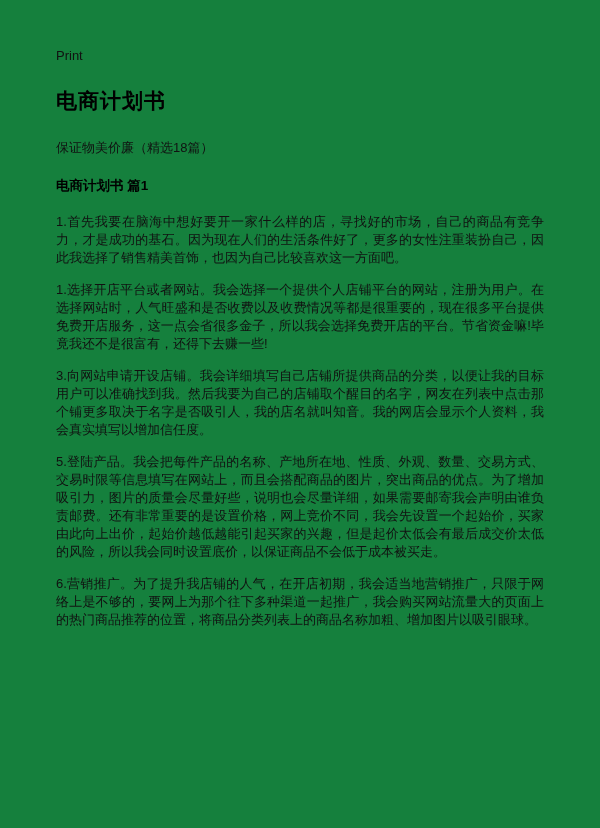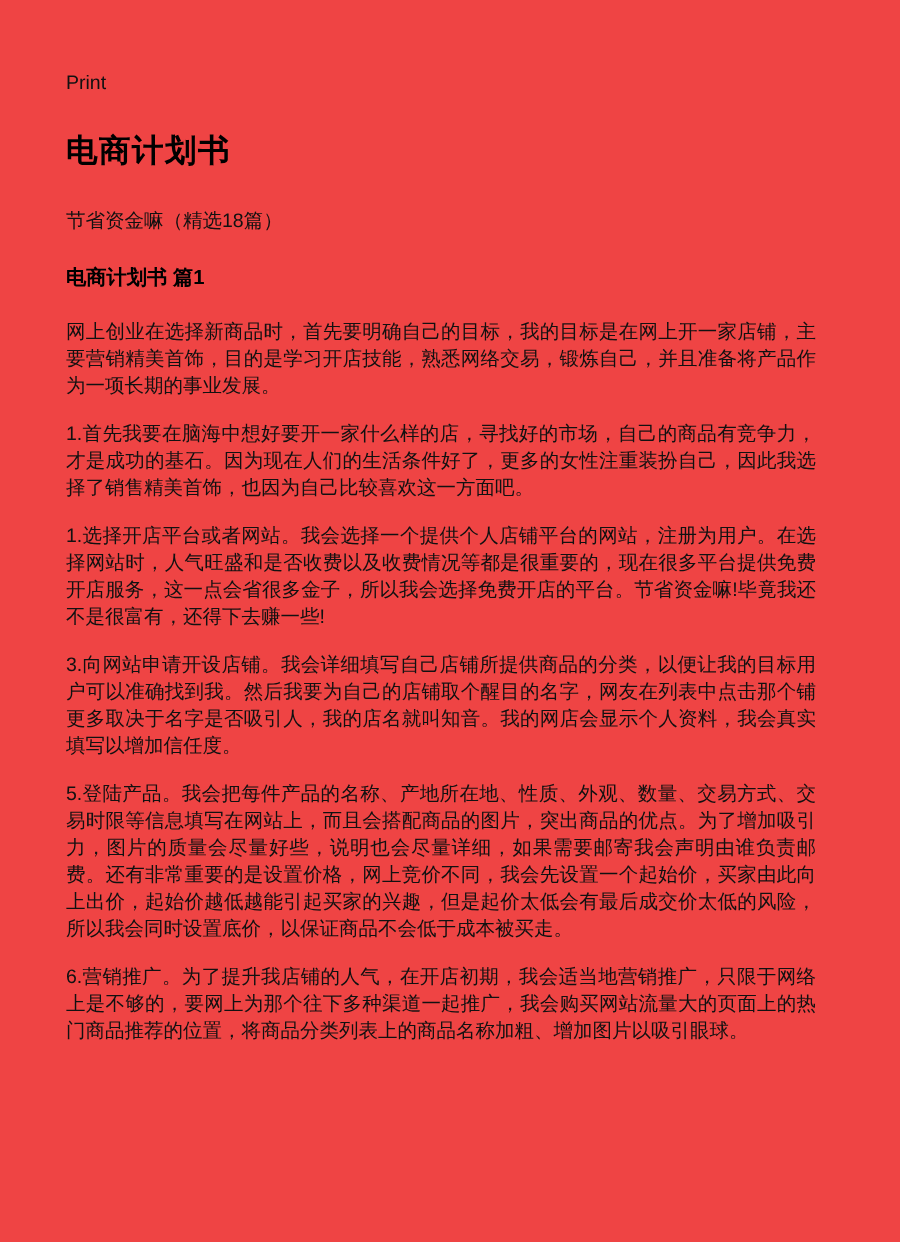"Print" .page { background: #ef4444 -> #15803d; padding: 46px 56px 30px 44px -> 46px 56px 30px 56px }
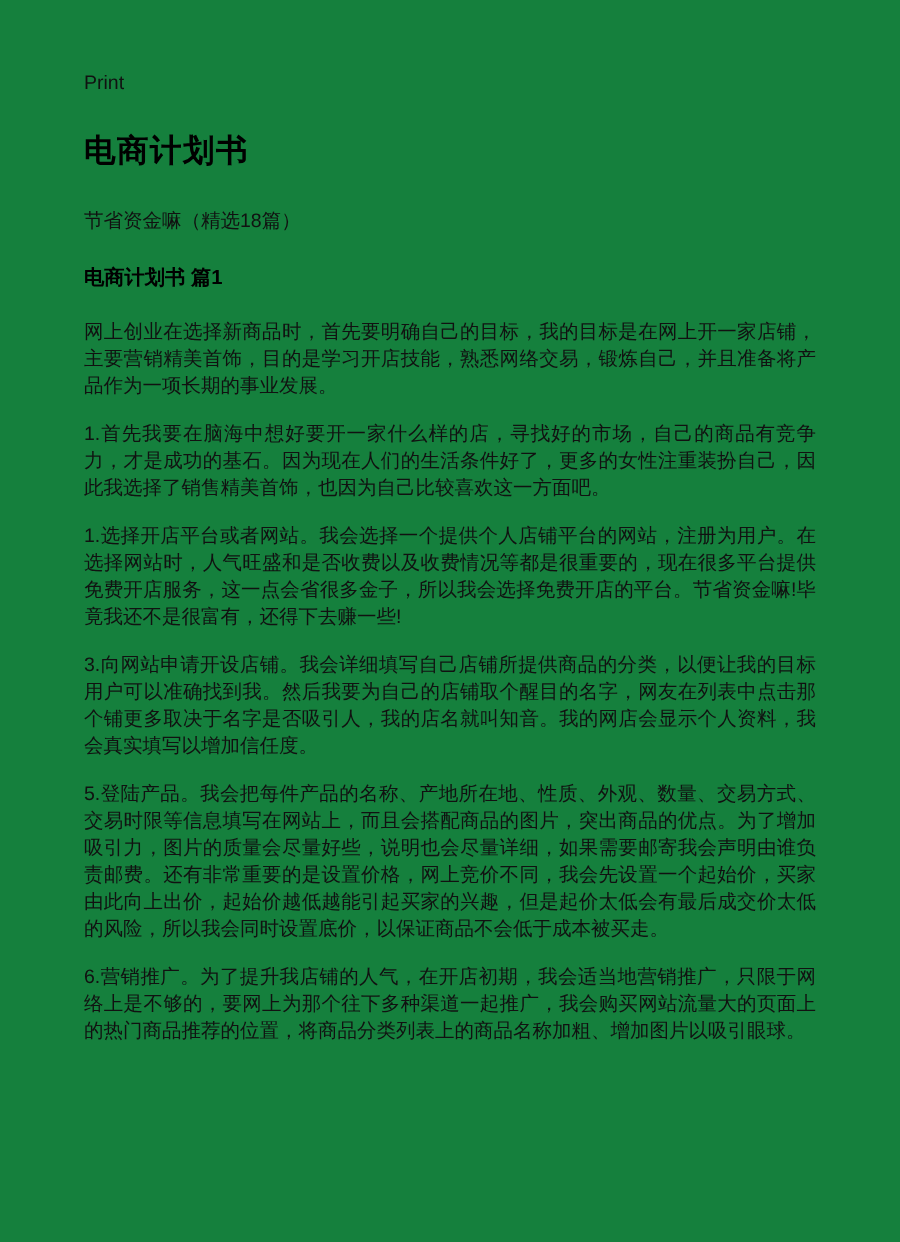"节省资金嘛（精选18篇）" div.doc-subtitle { text: 节省资金嘛 -> 保证物美价廉 }
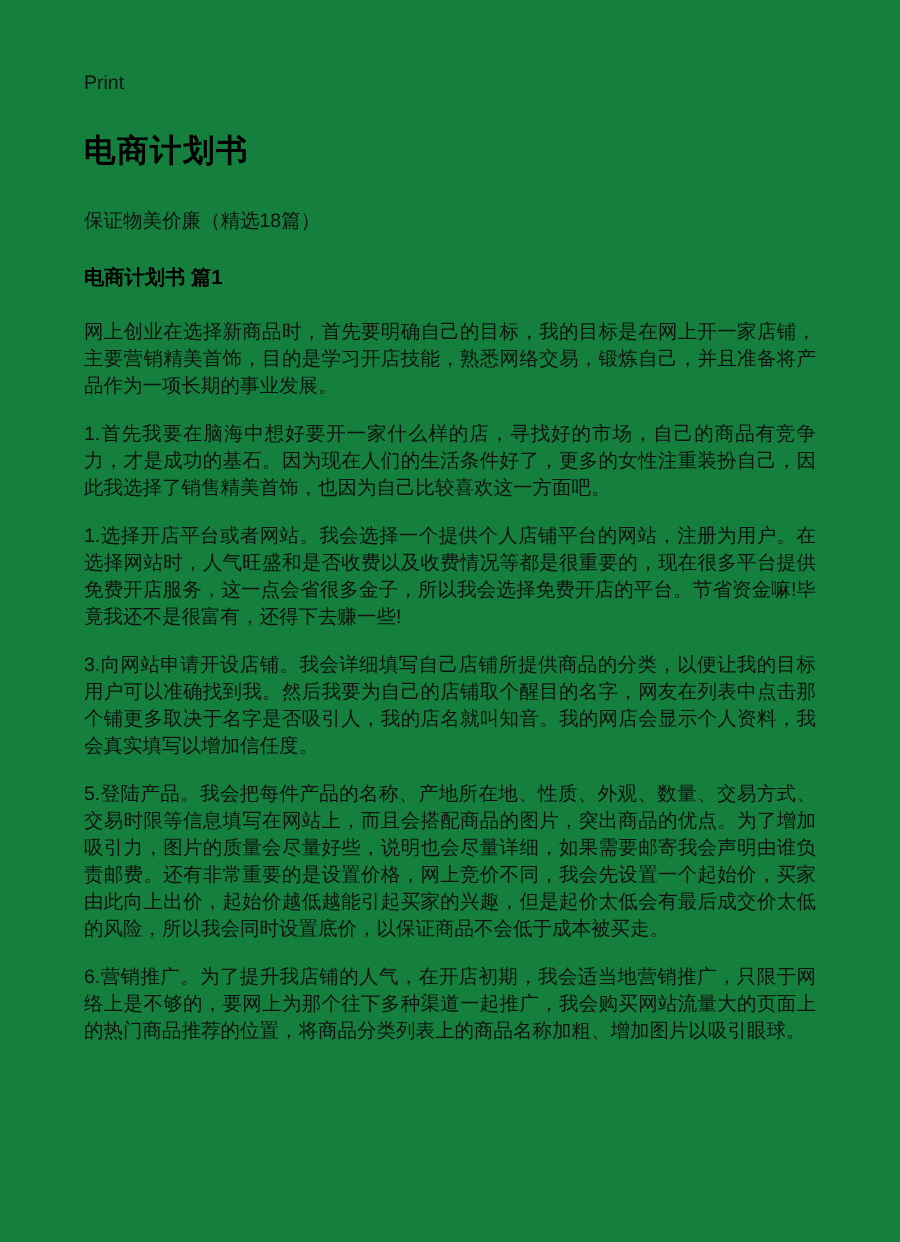"网上创业在选择新商品时，首先要明确自己的目标，我的目标是在网上开一家店铺，主要营" p { html: <p>网上创业在选择新商品时，首先要明确自己的目标，我的目标是在网上开一家店铺，主要营销精美首饰，目的是学习开店技能，熟悉网络交易，锻炼自己，并且准备将产品作为一项长期的事业发展。</p> -> none }
